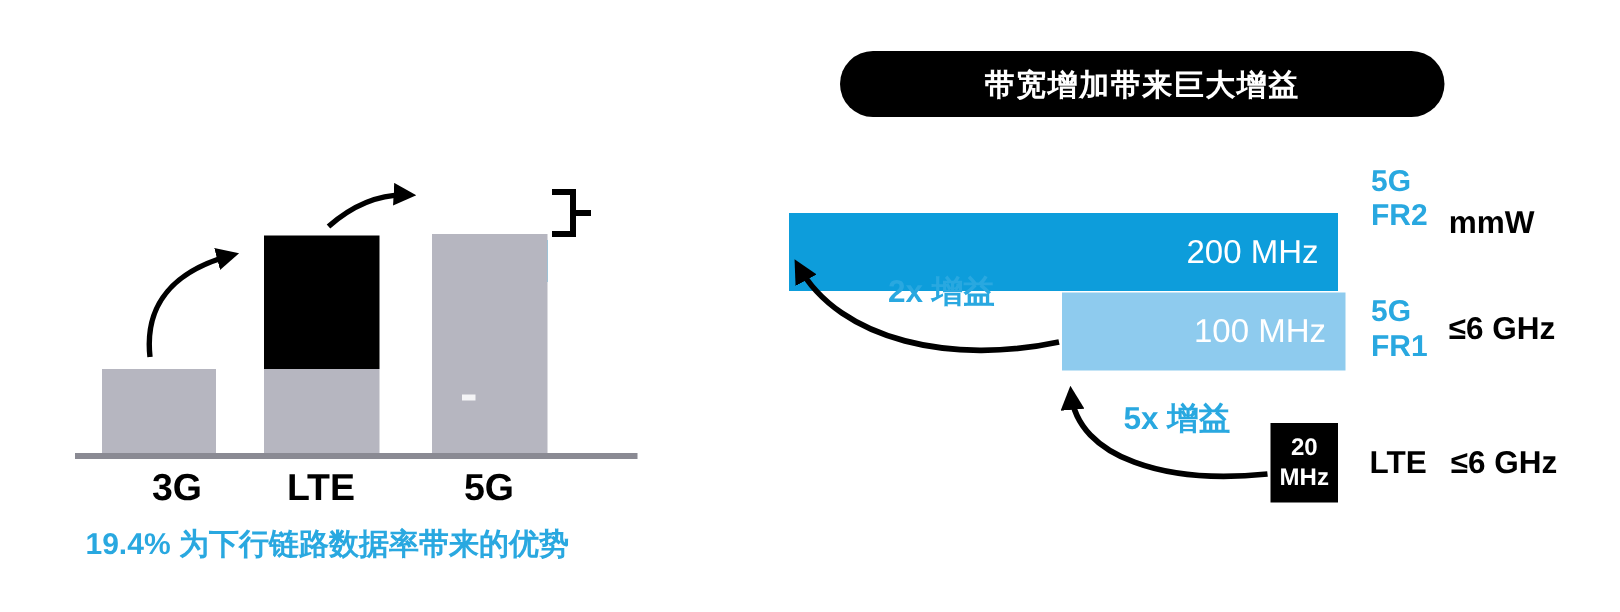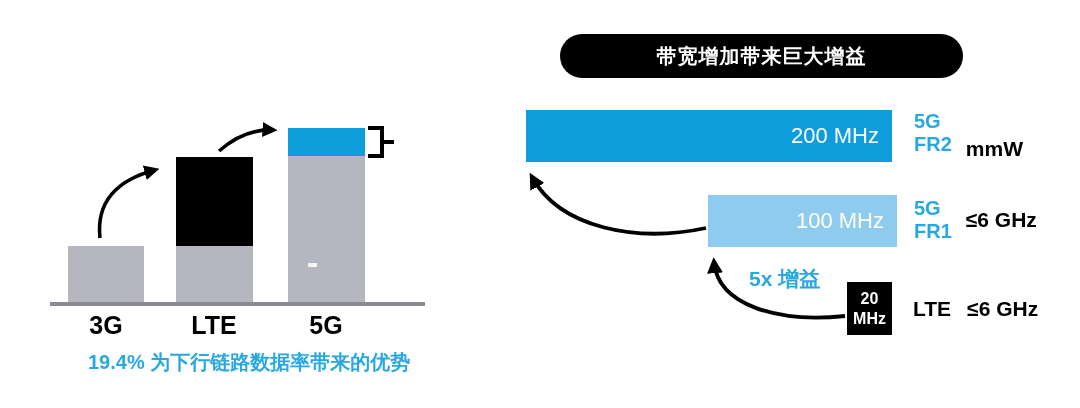"200 MHz" .blue { margin-top: none -> 32px }
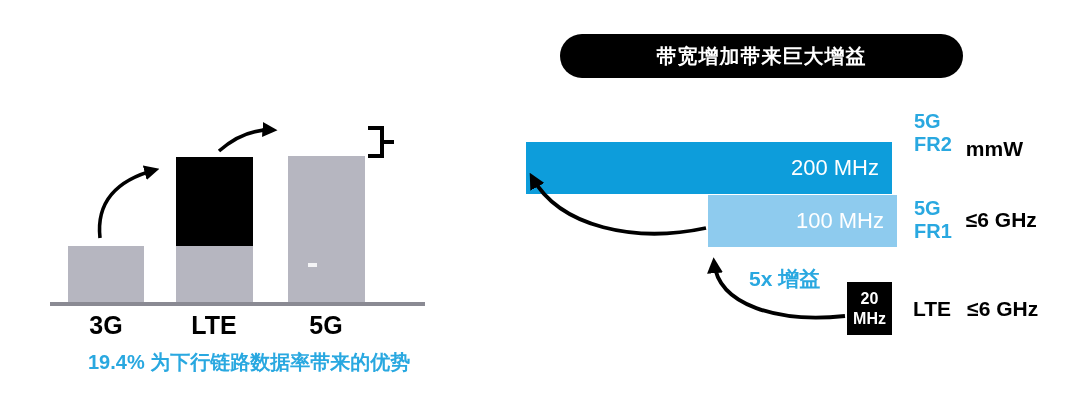"2x 增益" div.gain-text { html: none -> <div>2x 增益</div> }
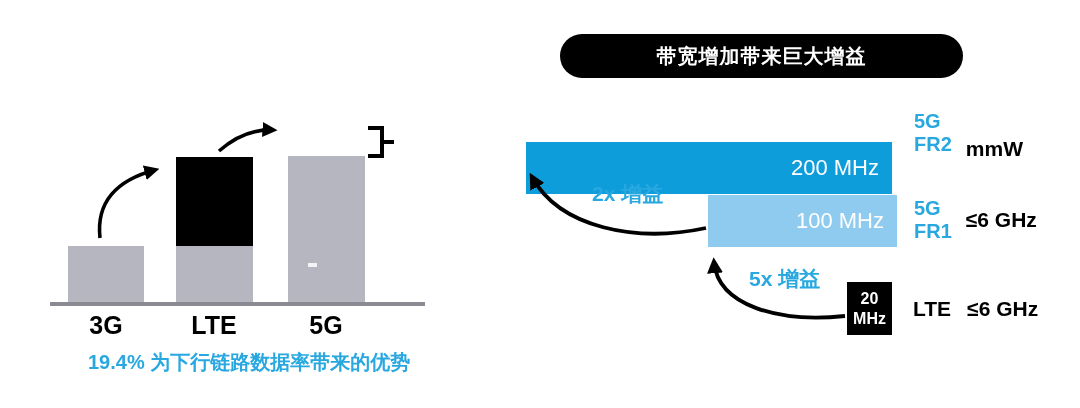"3G" div.axis-label { left: 66px -> 78px }
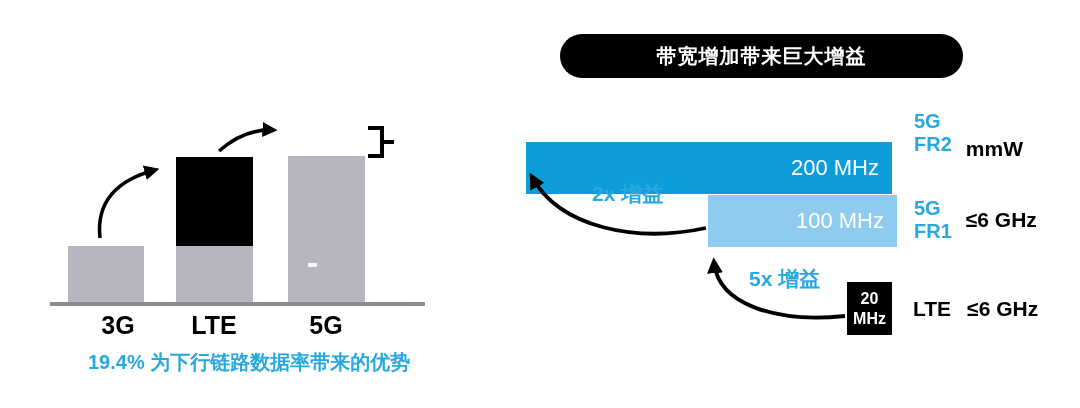"19.4% 为下行链路数据率带来的优势" div.caption { margin-left: 31px -> none }
